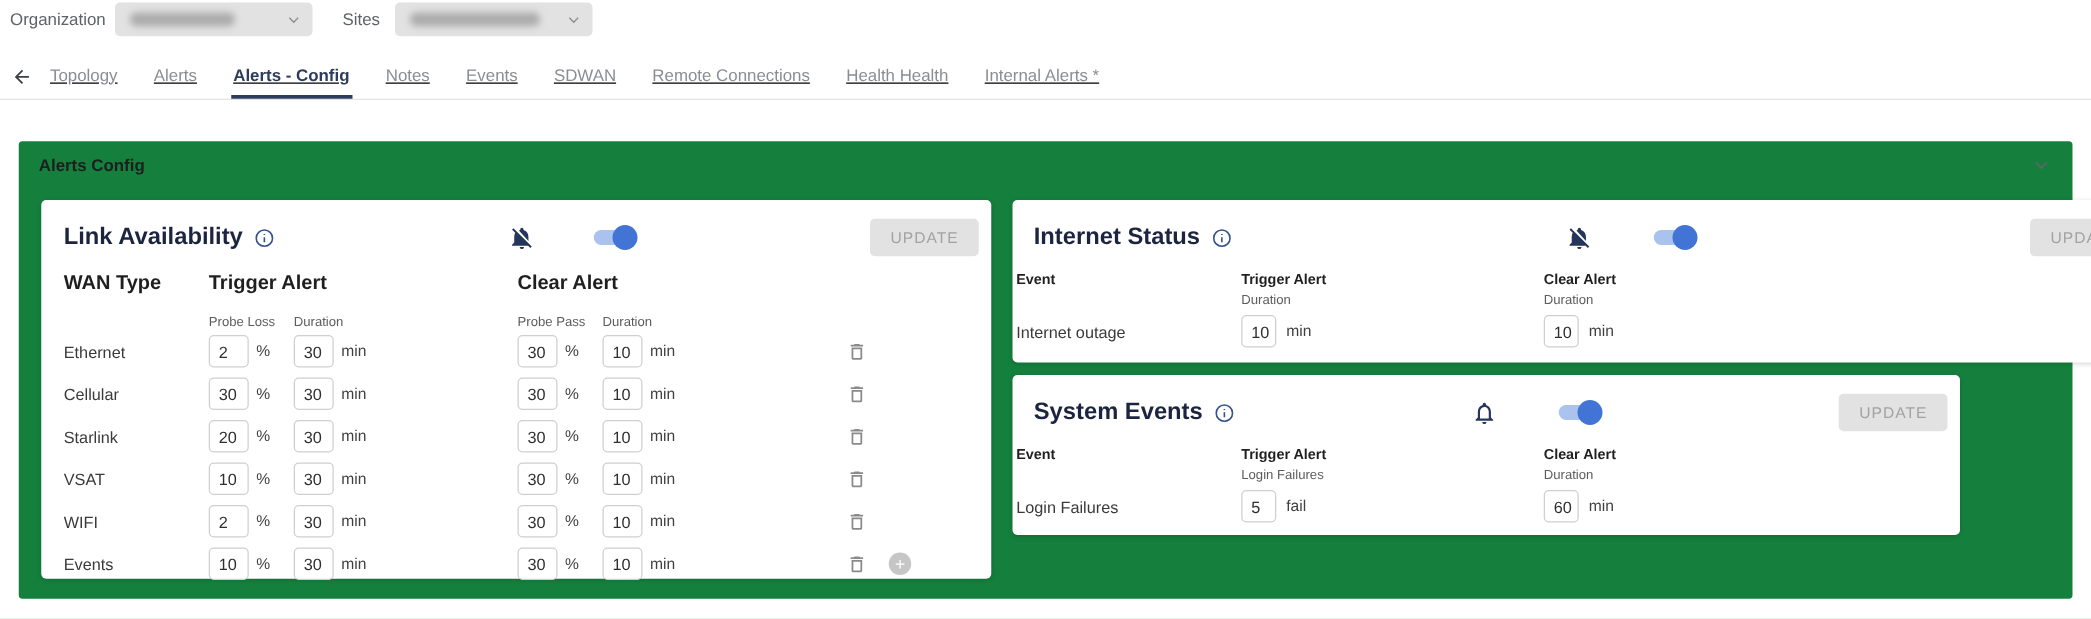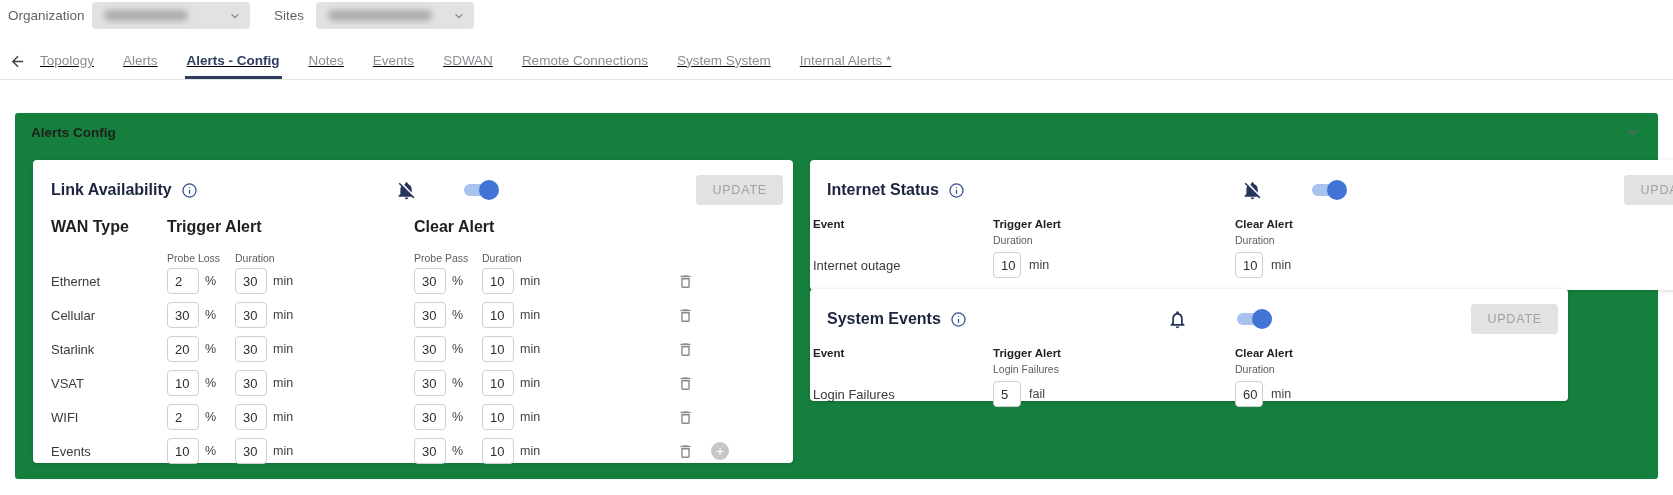"System System" button.tab { text: System System -> Health Health }
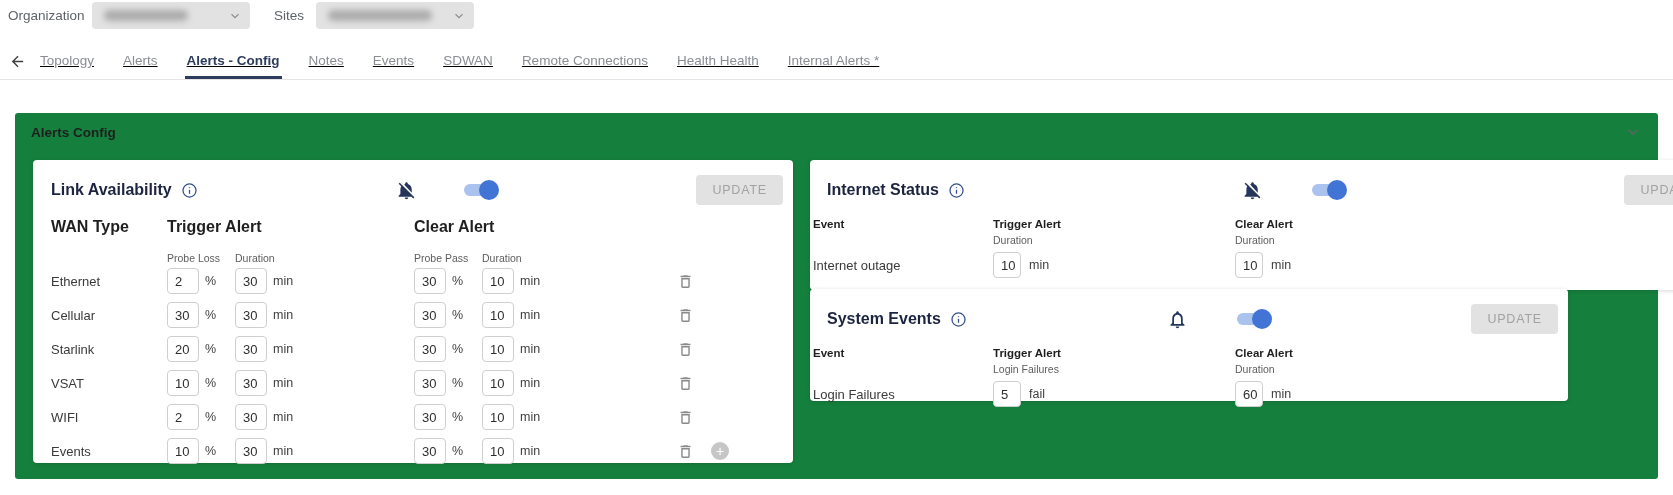"Link Availability" .card-title { font-size: 16px -> 19px }
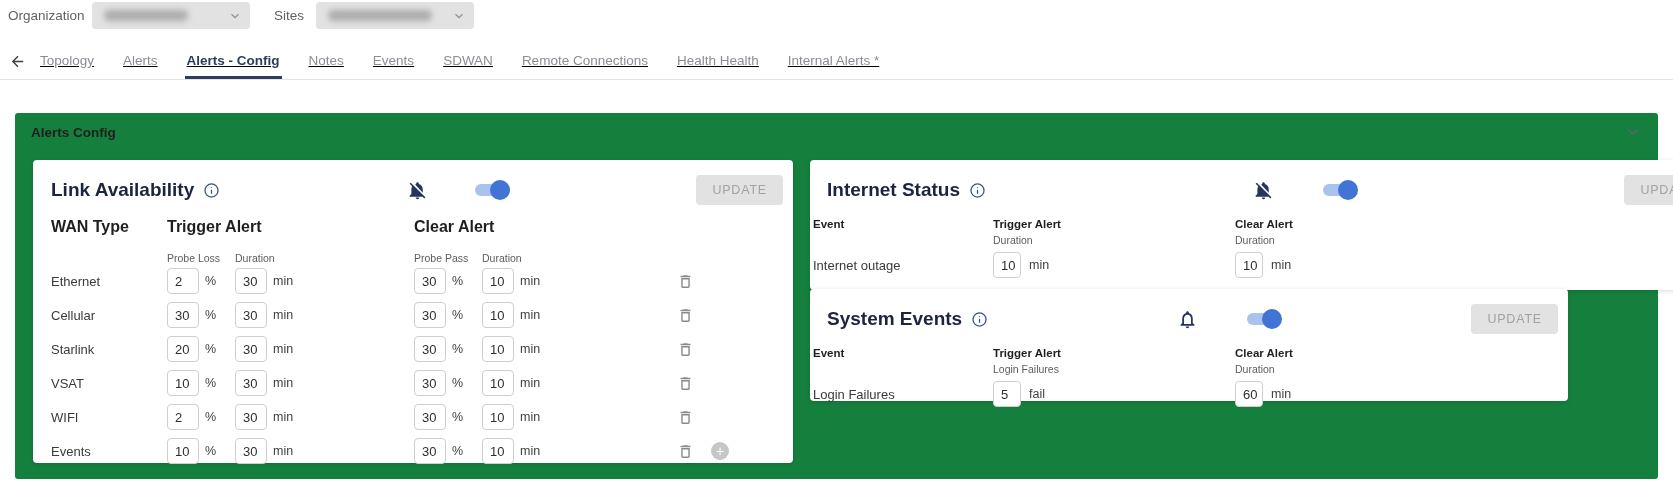"System Events" .card-rb { height: 112px -> 128px; top: 176px -> 187px }
